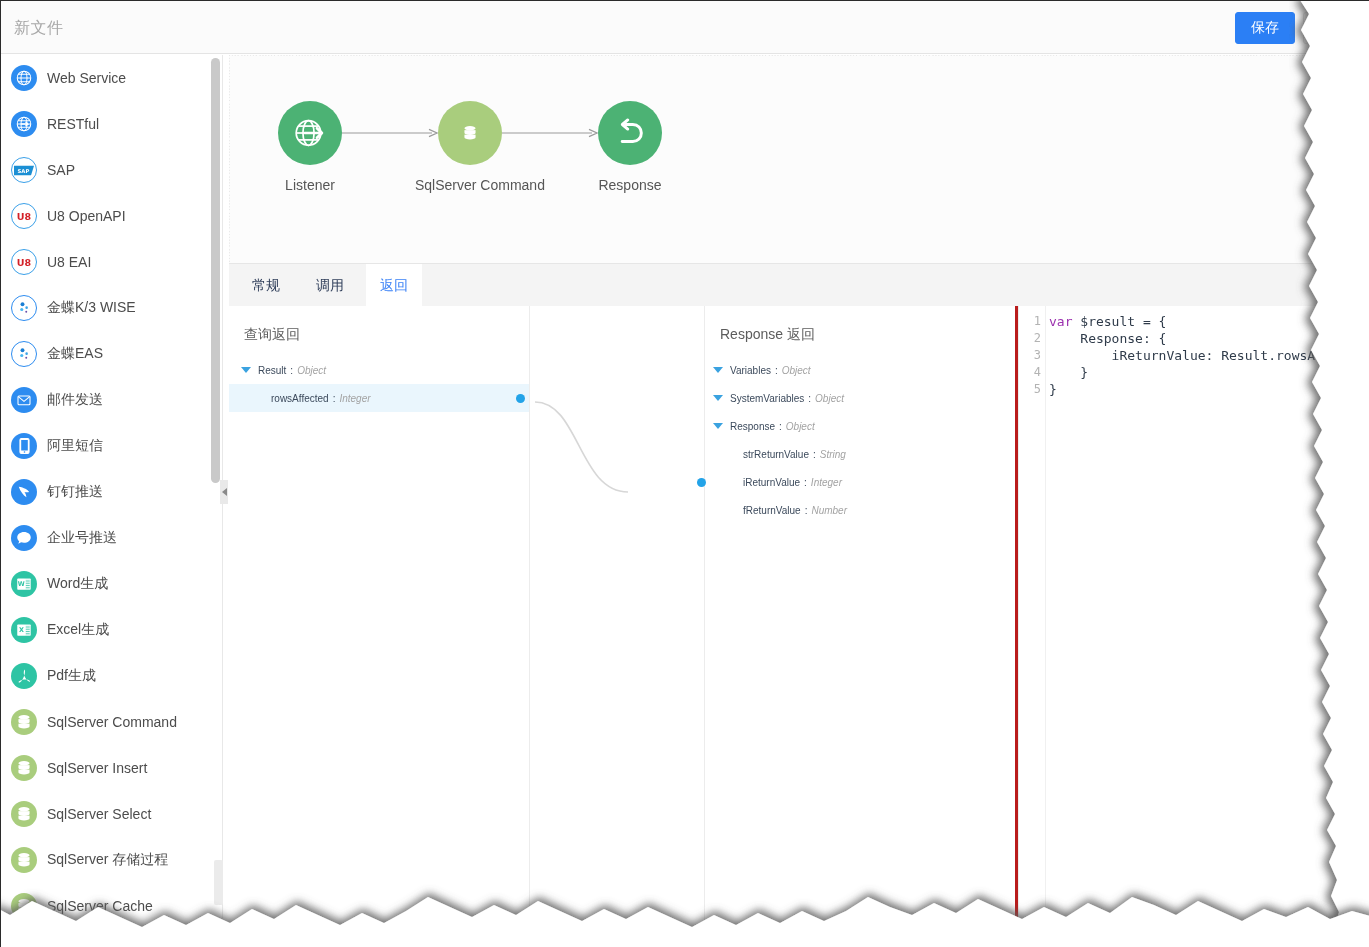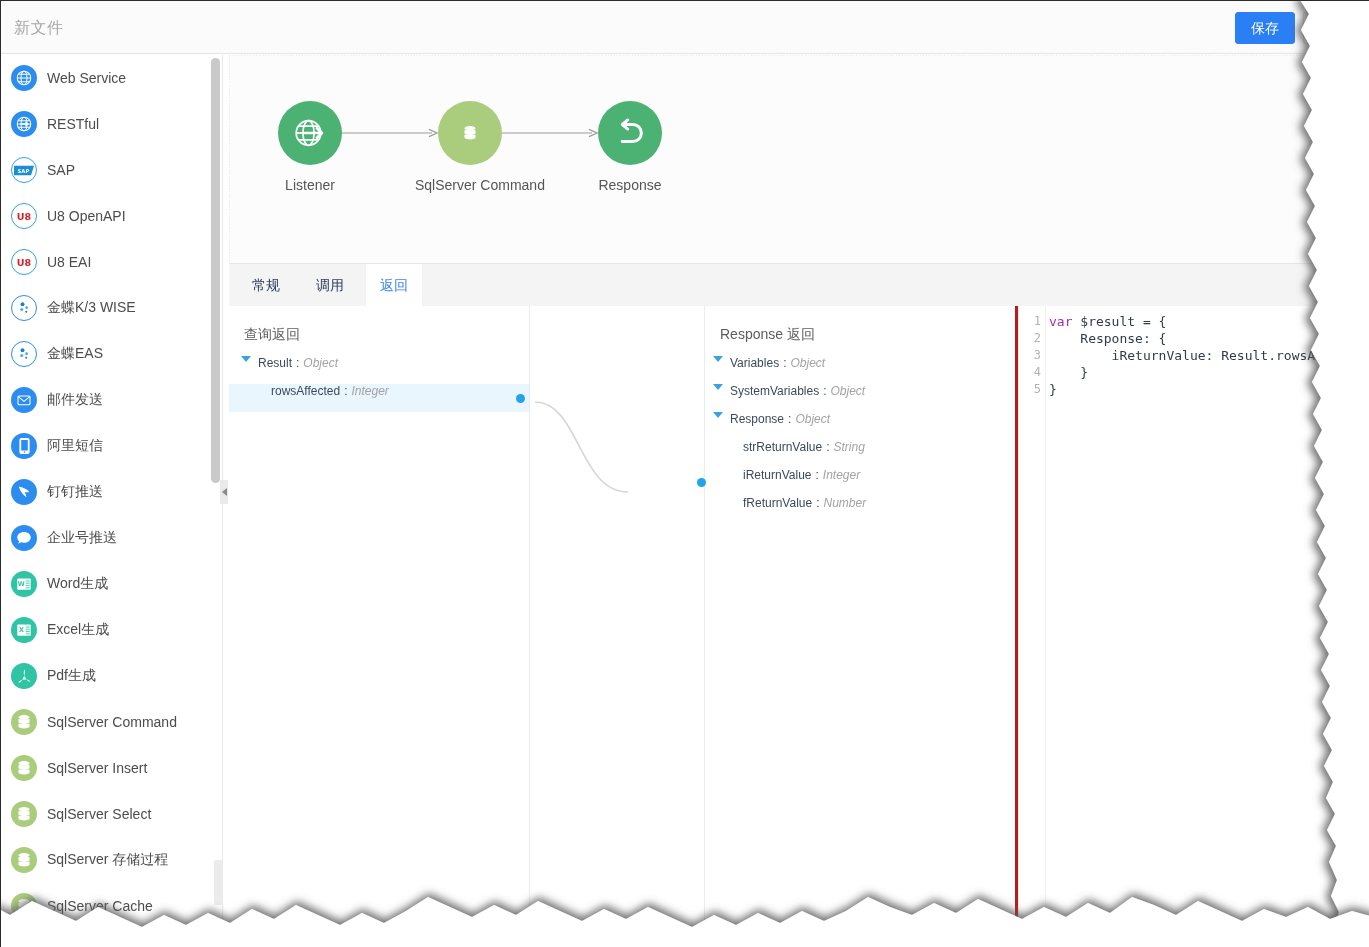"新文件" #header { font-family: none -> Liberation Serif, serif }
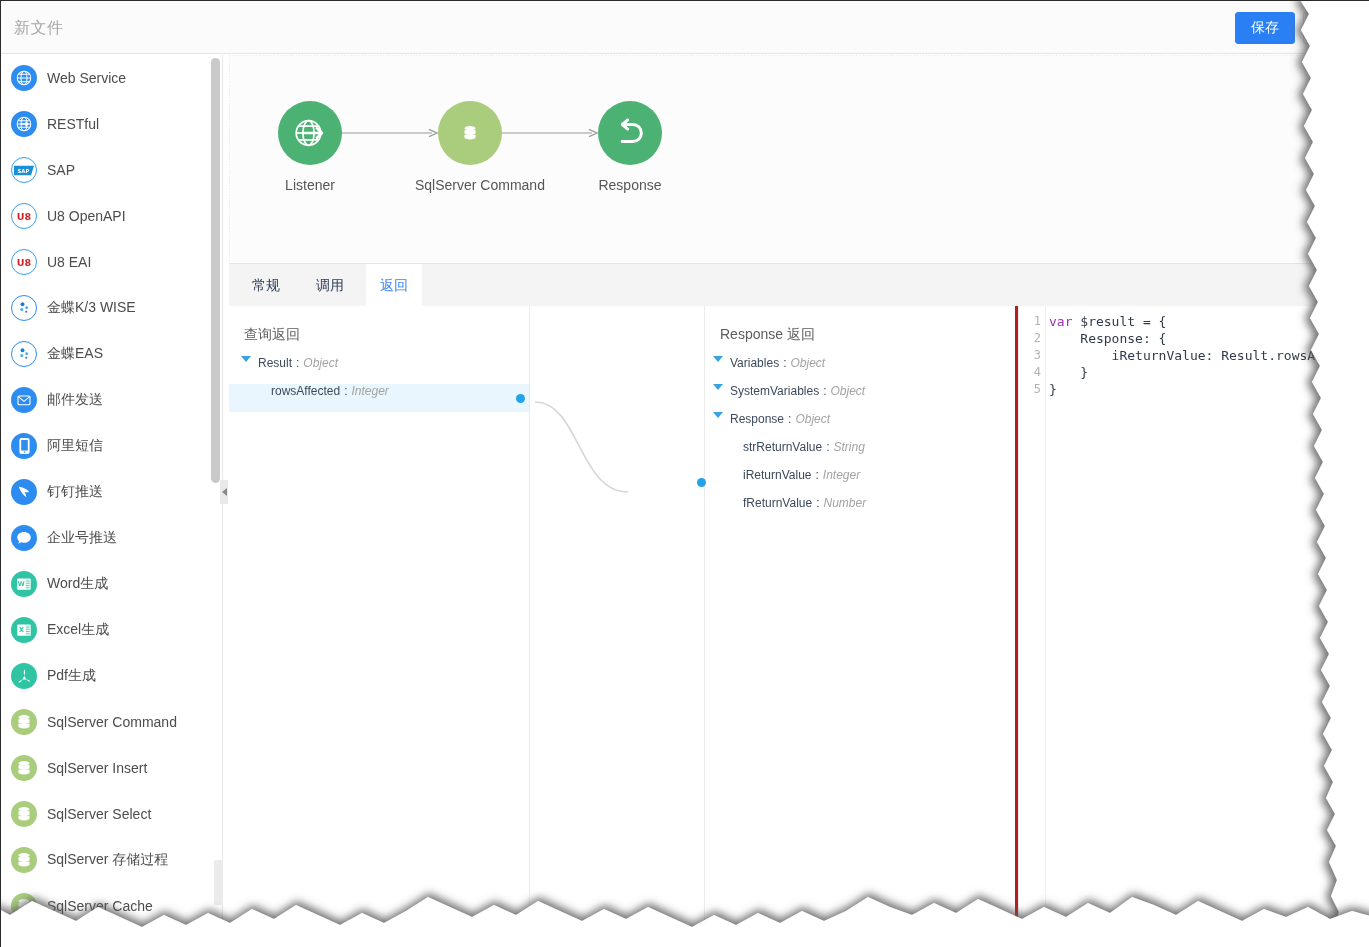"Result" .tree-row { align-items: flex-start -> center; font-size: 12px -> 10px }
